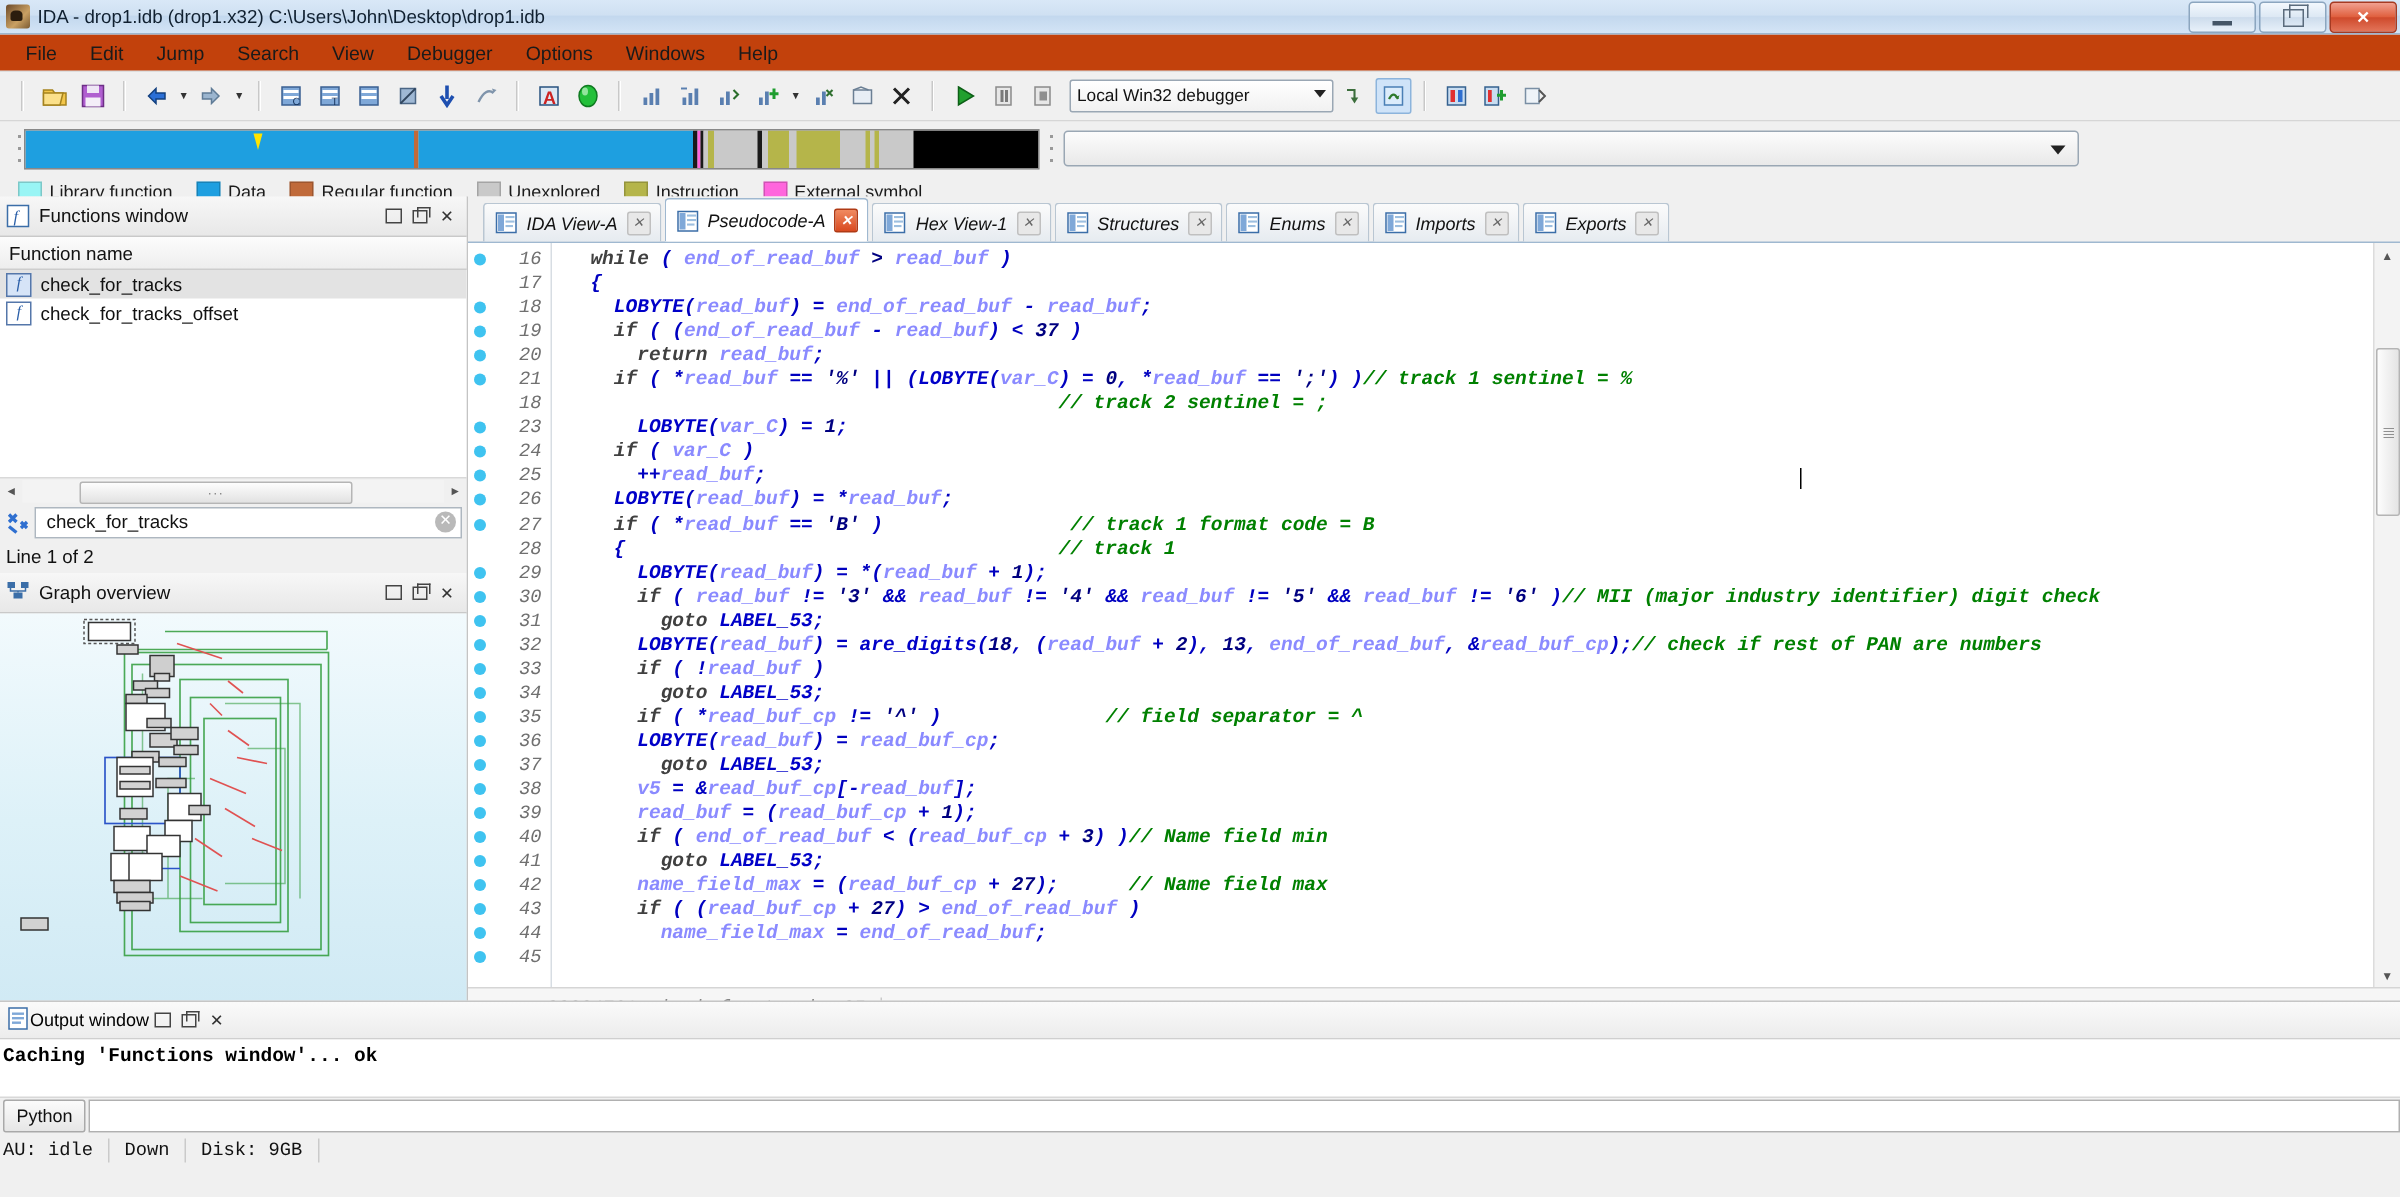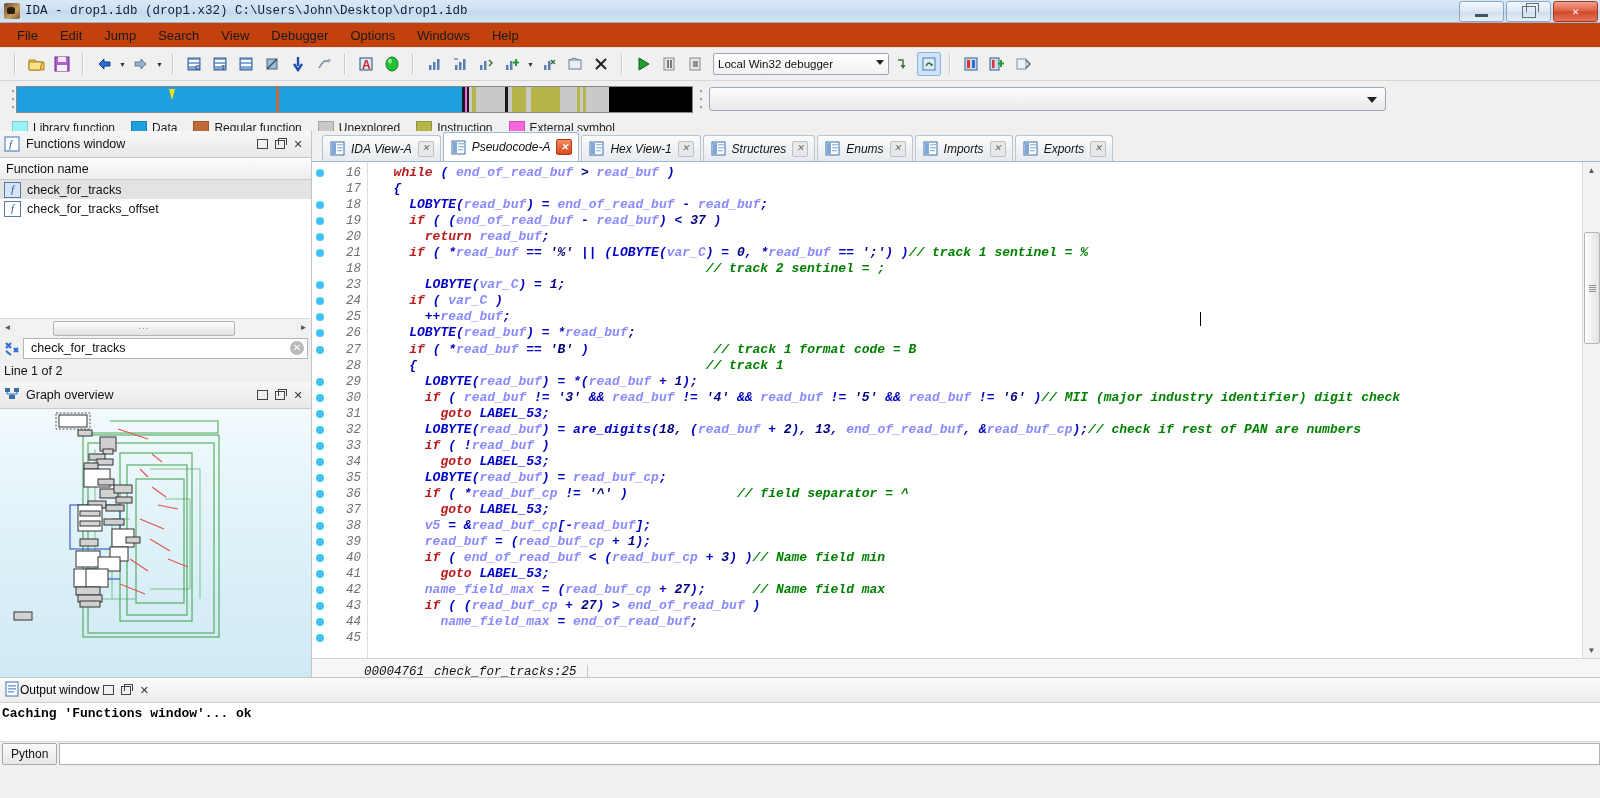"IDA - drop1.idb (drop1.x32)" .titlebar { font-family: Liberation Mono, monospace -> none }
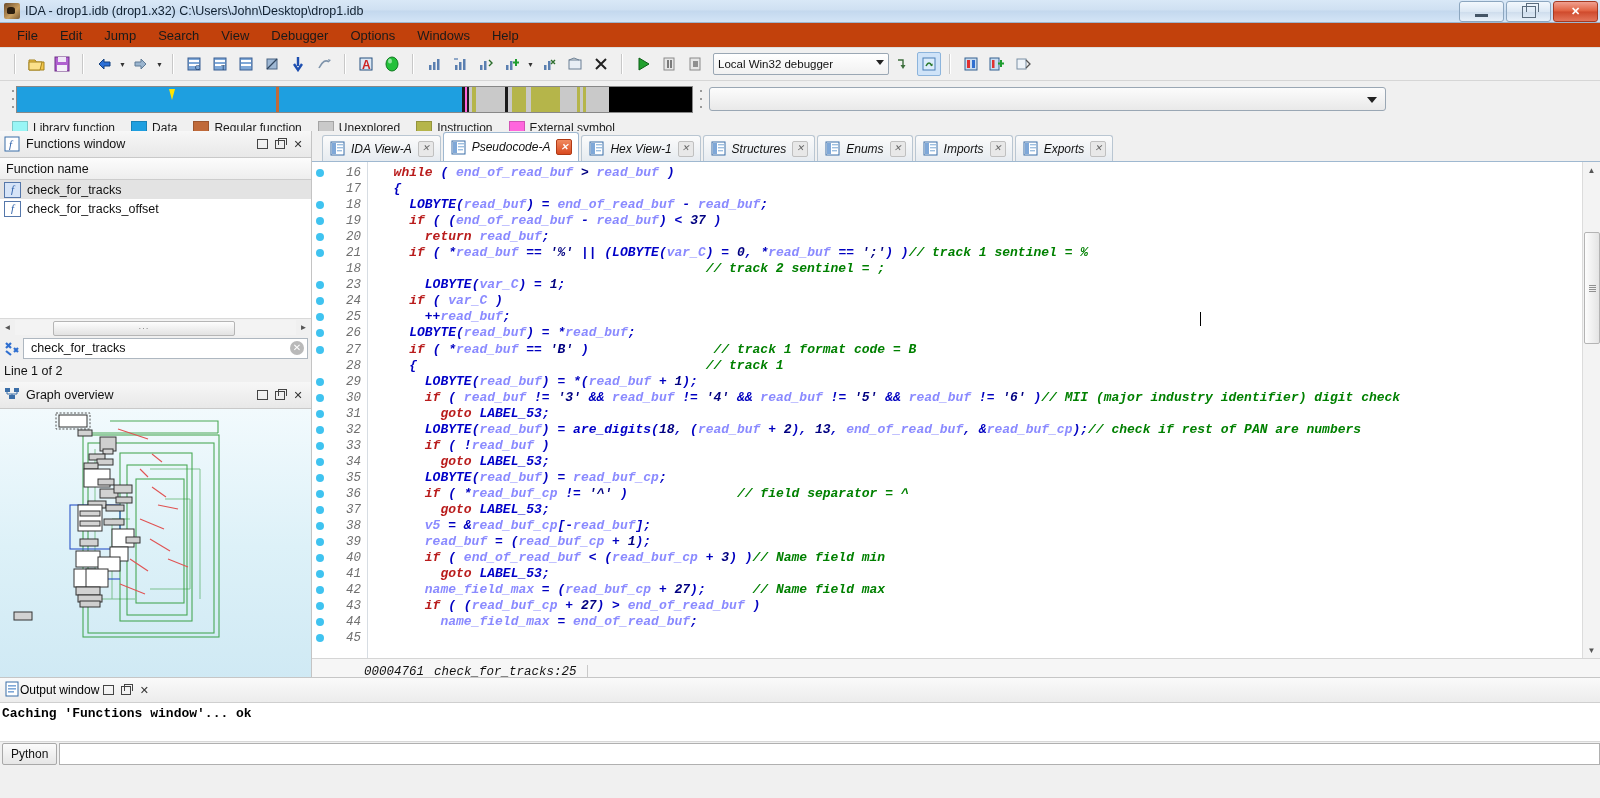"while" .kw { color: #b91c1c -> #404040 }
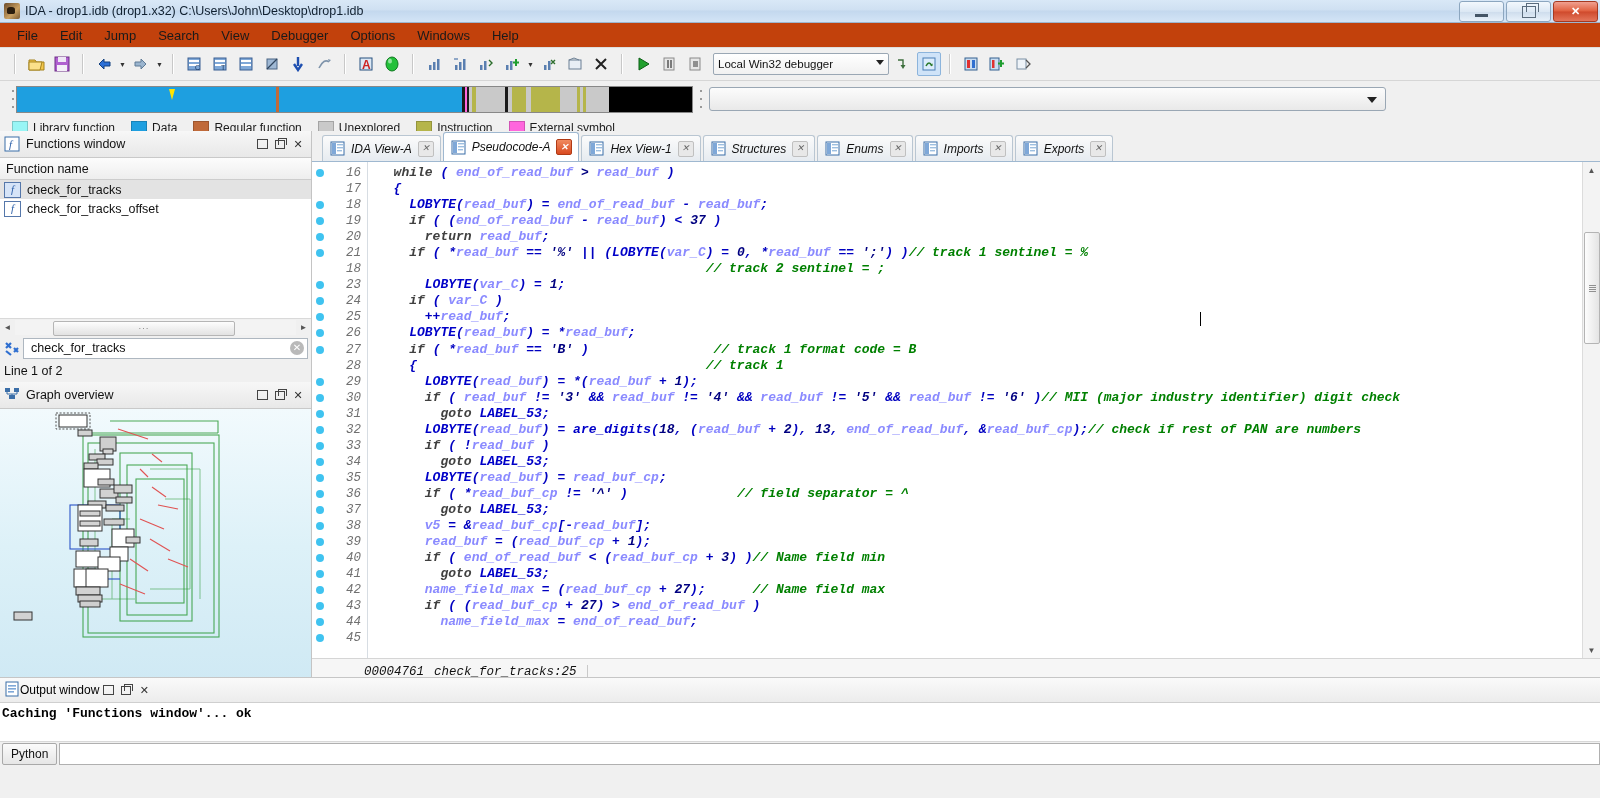"LOBYTE(read_buf) = read_buf_cp;" div.cl { order: before "if ( *read_buf_cp != '^'" -> after "if ( *read_buf_cp != '^'" }
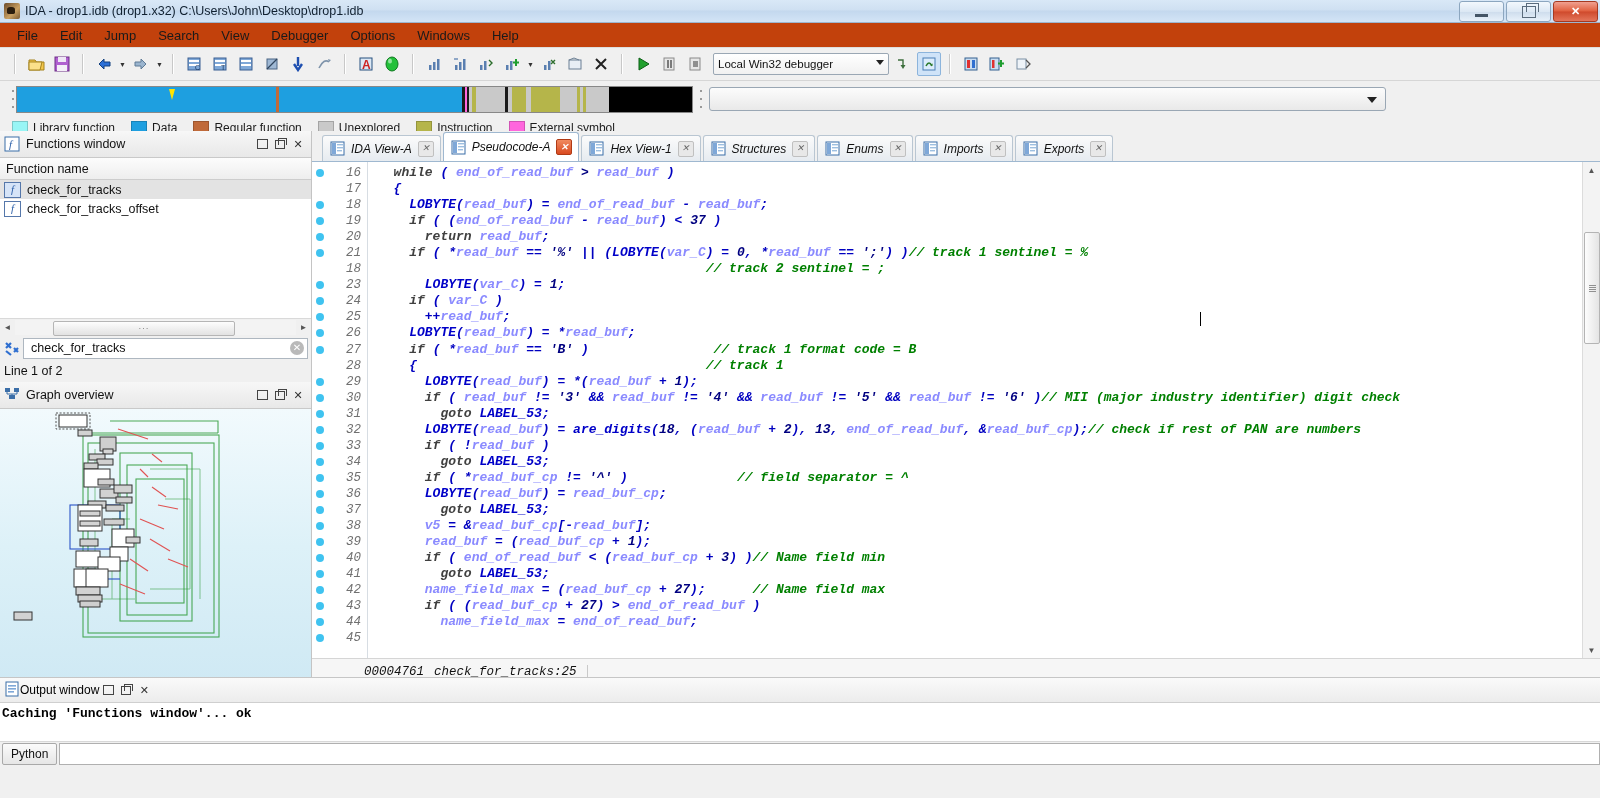"Output window" .outwin { bottom: 8px -> 18px }
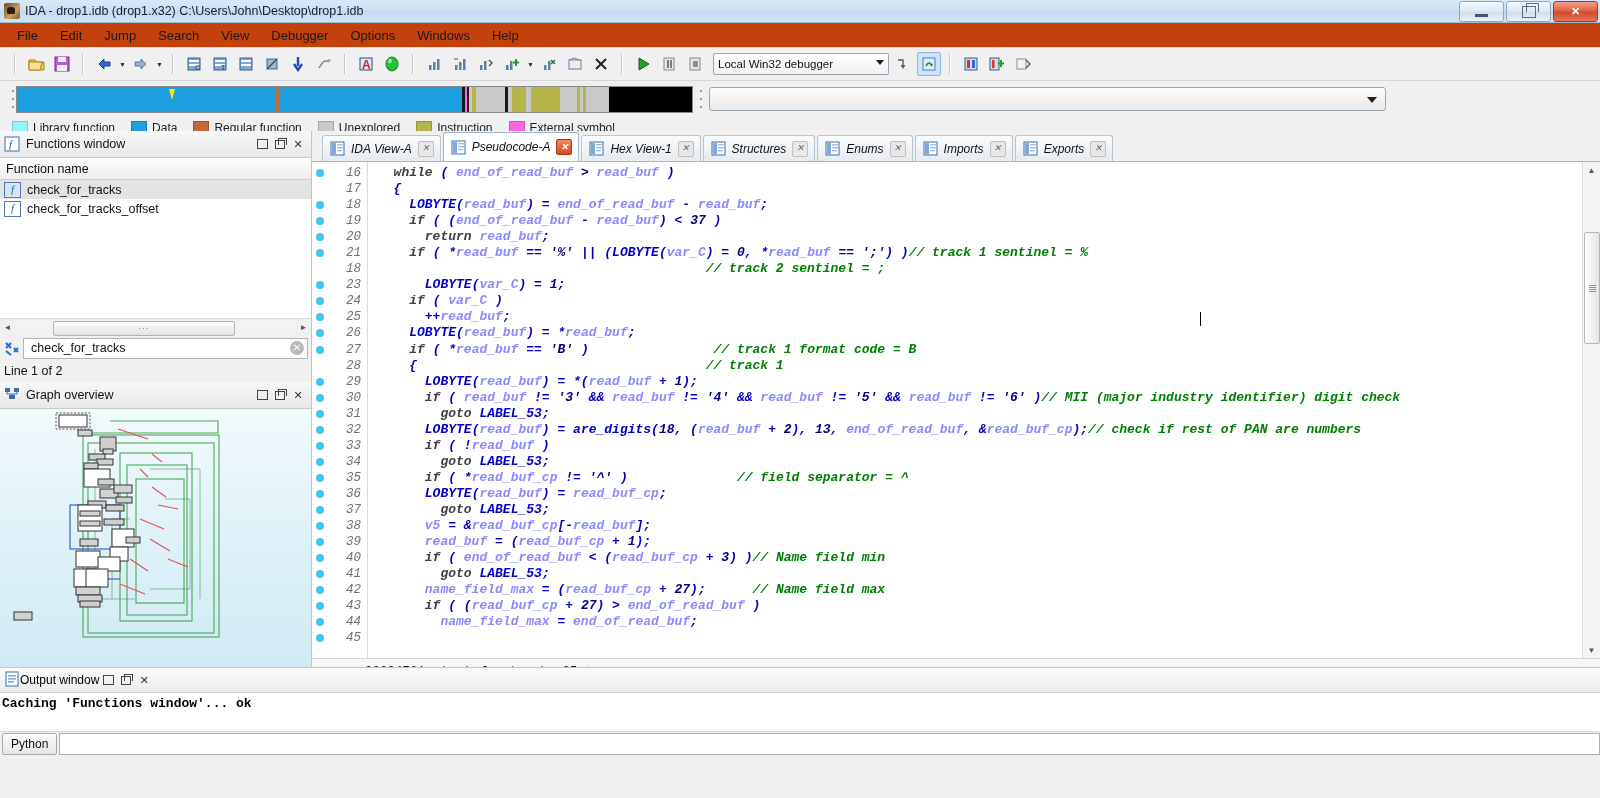"AU: idle" div.statusbar { html: none -> <div> <span>AU: idle</span> <span>Down</span> <span>Disk: 9GB</span> </div> }
